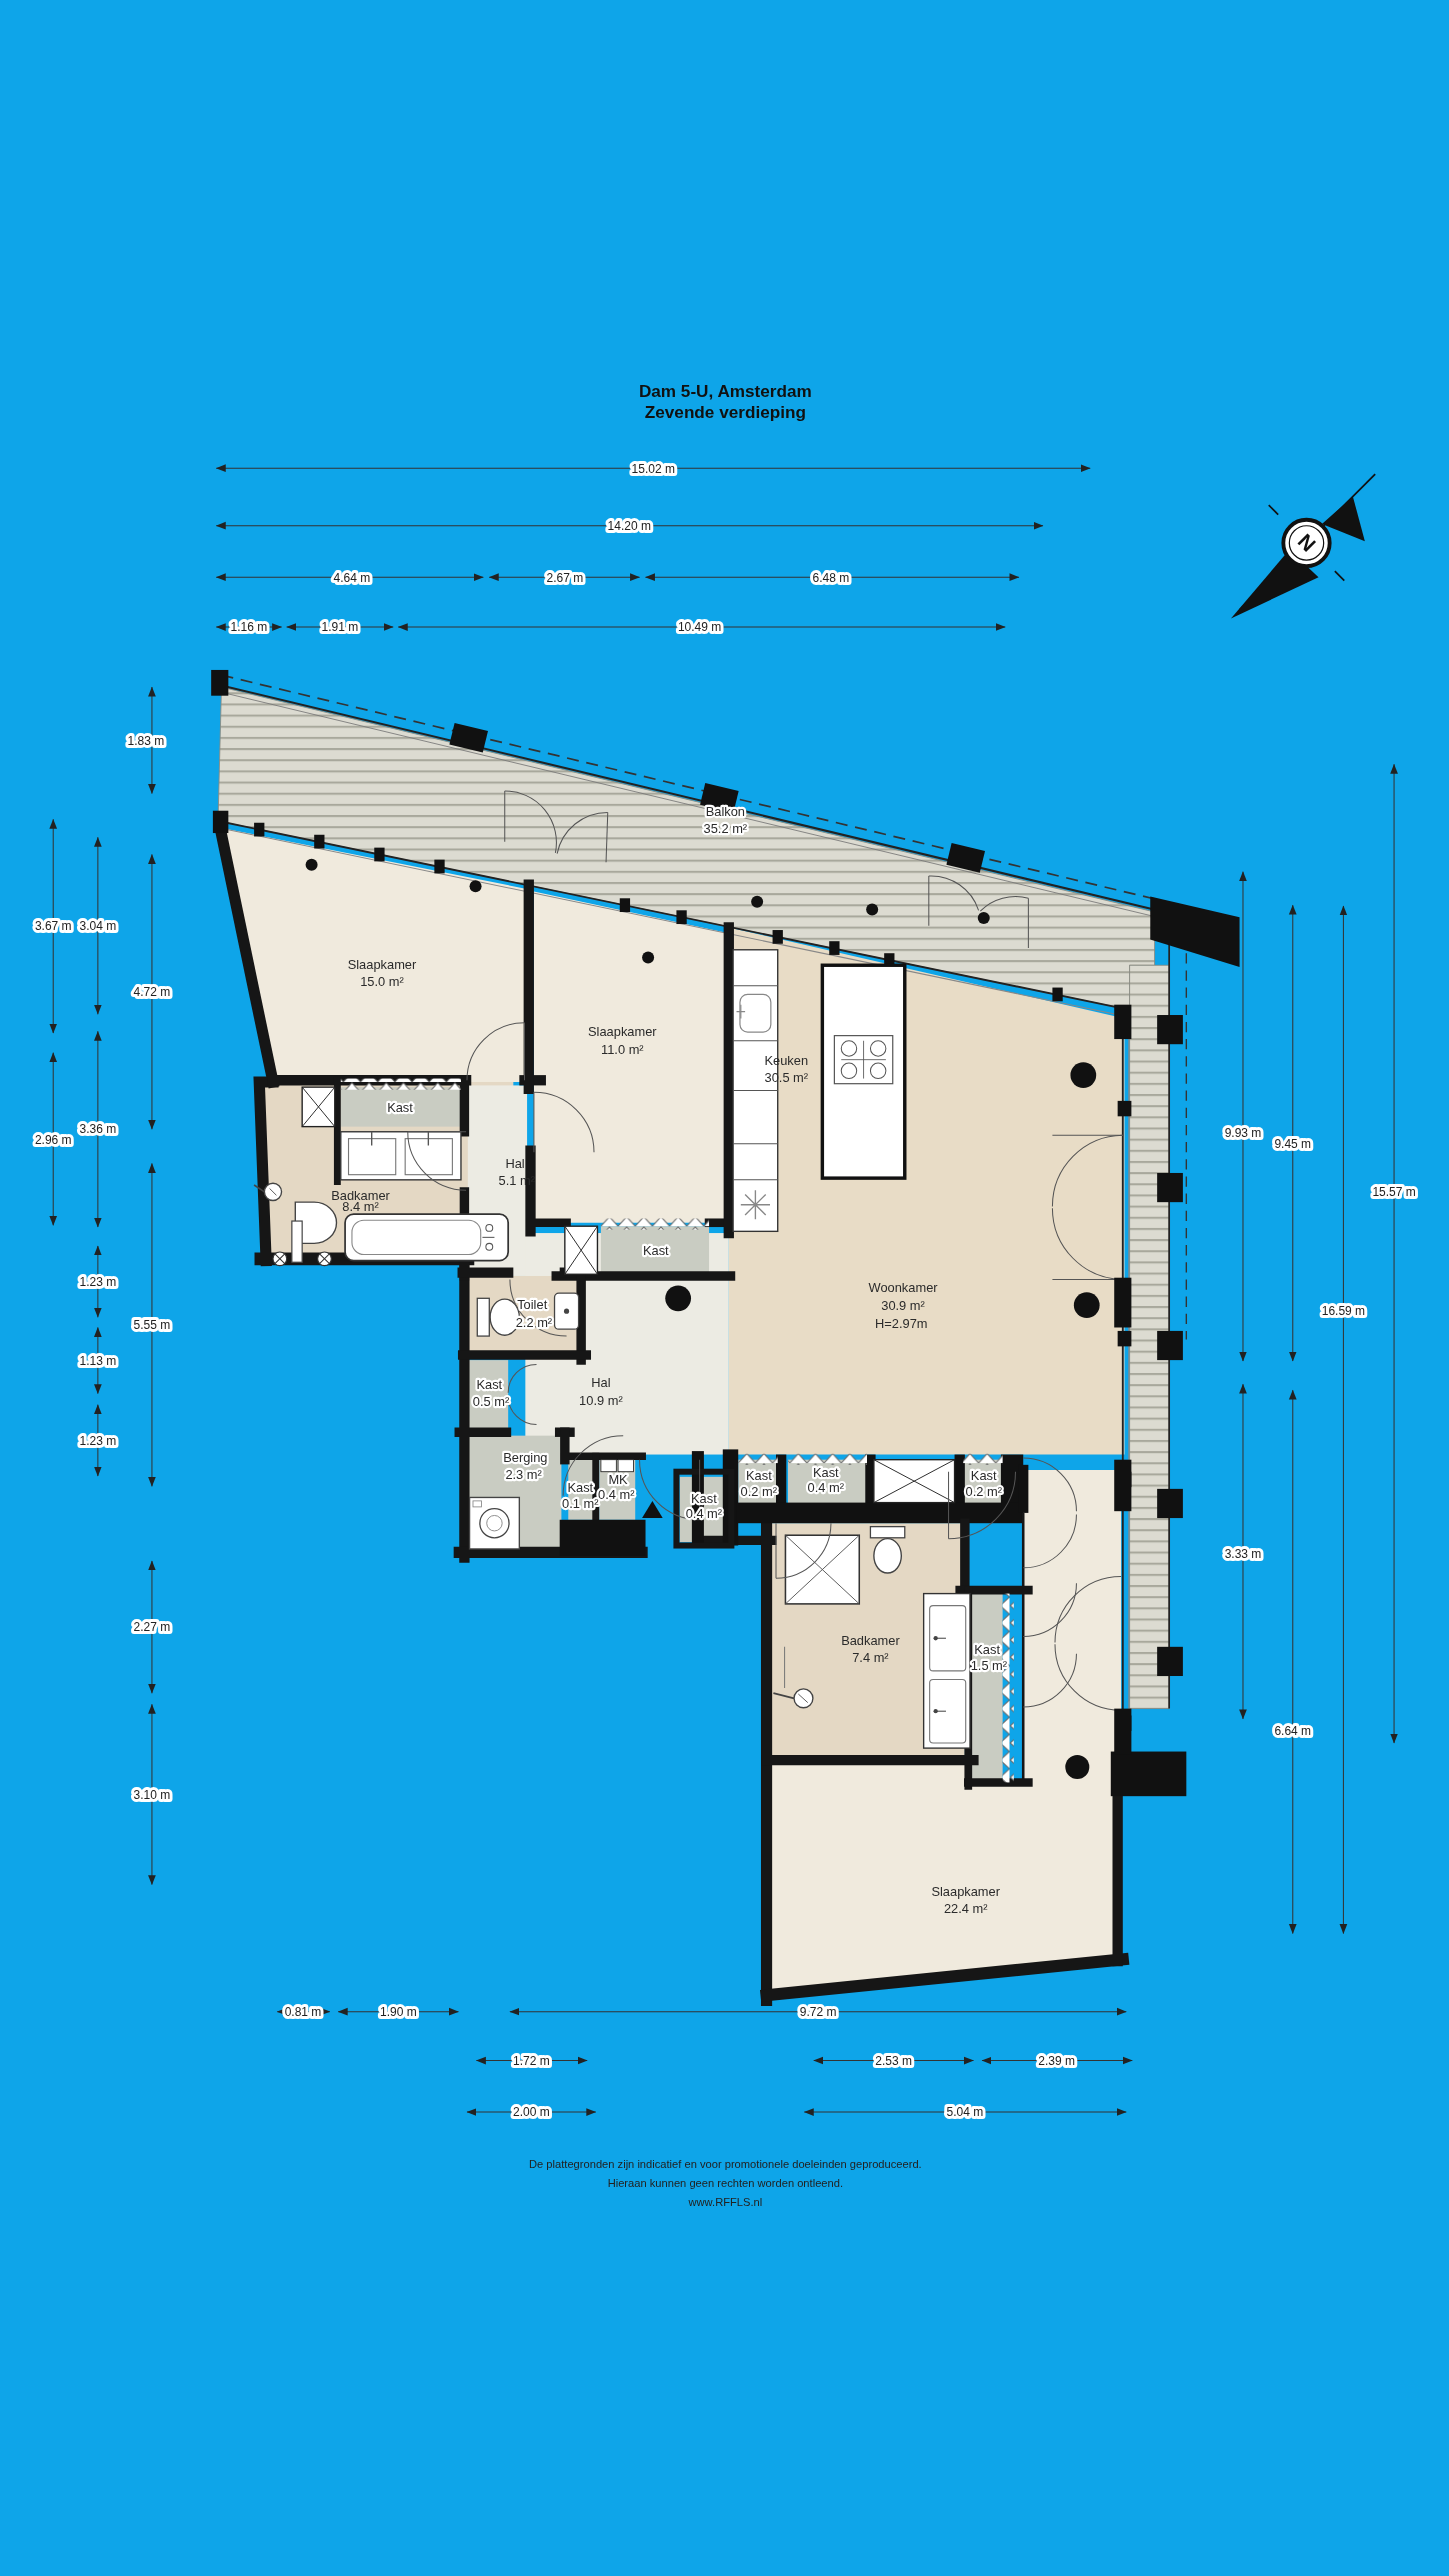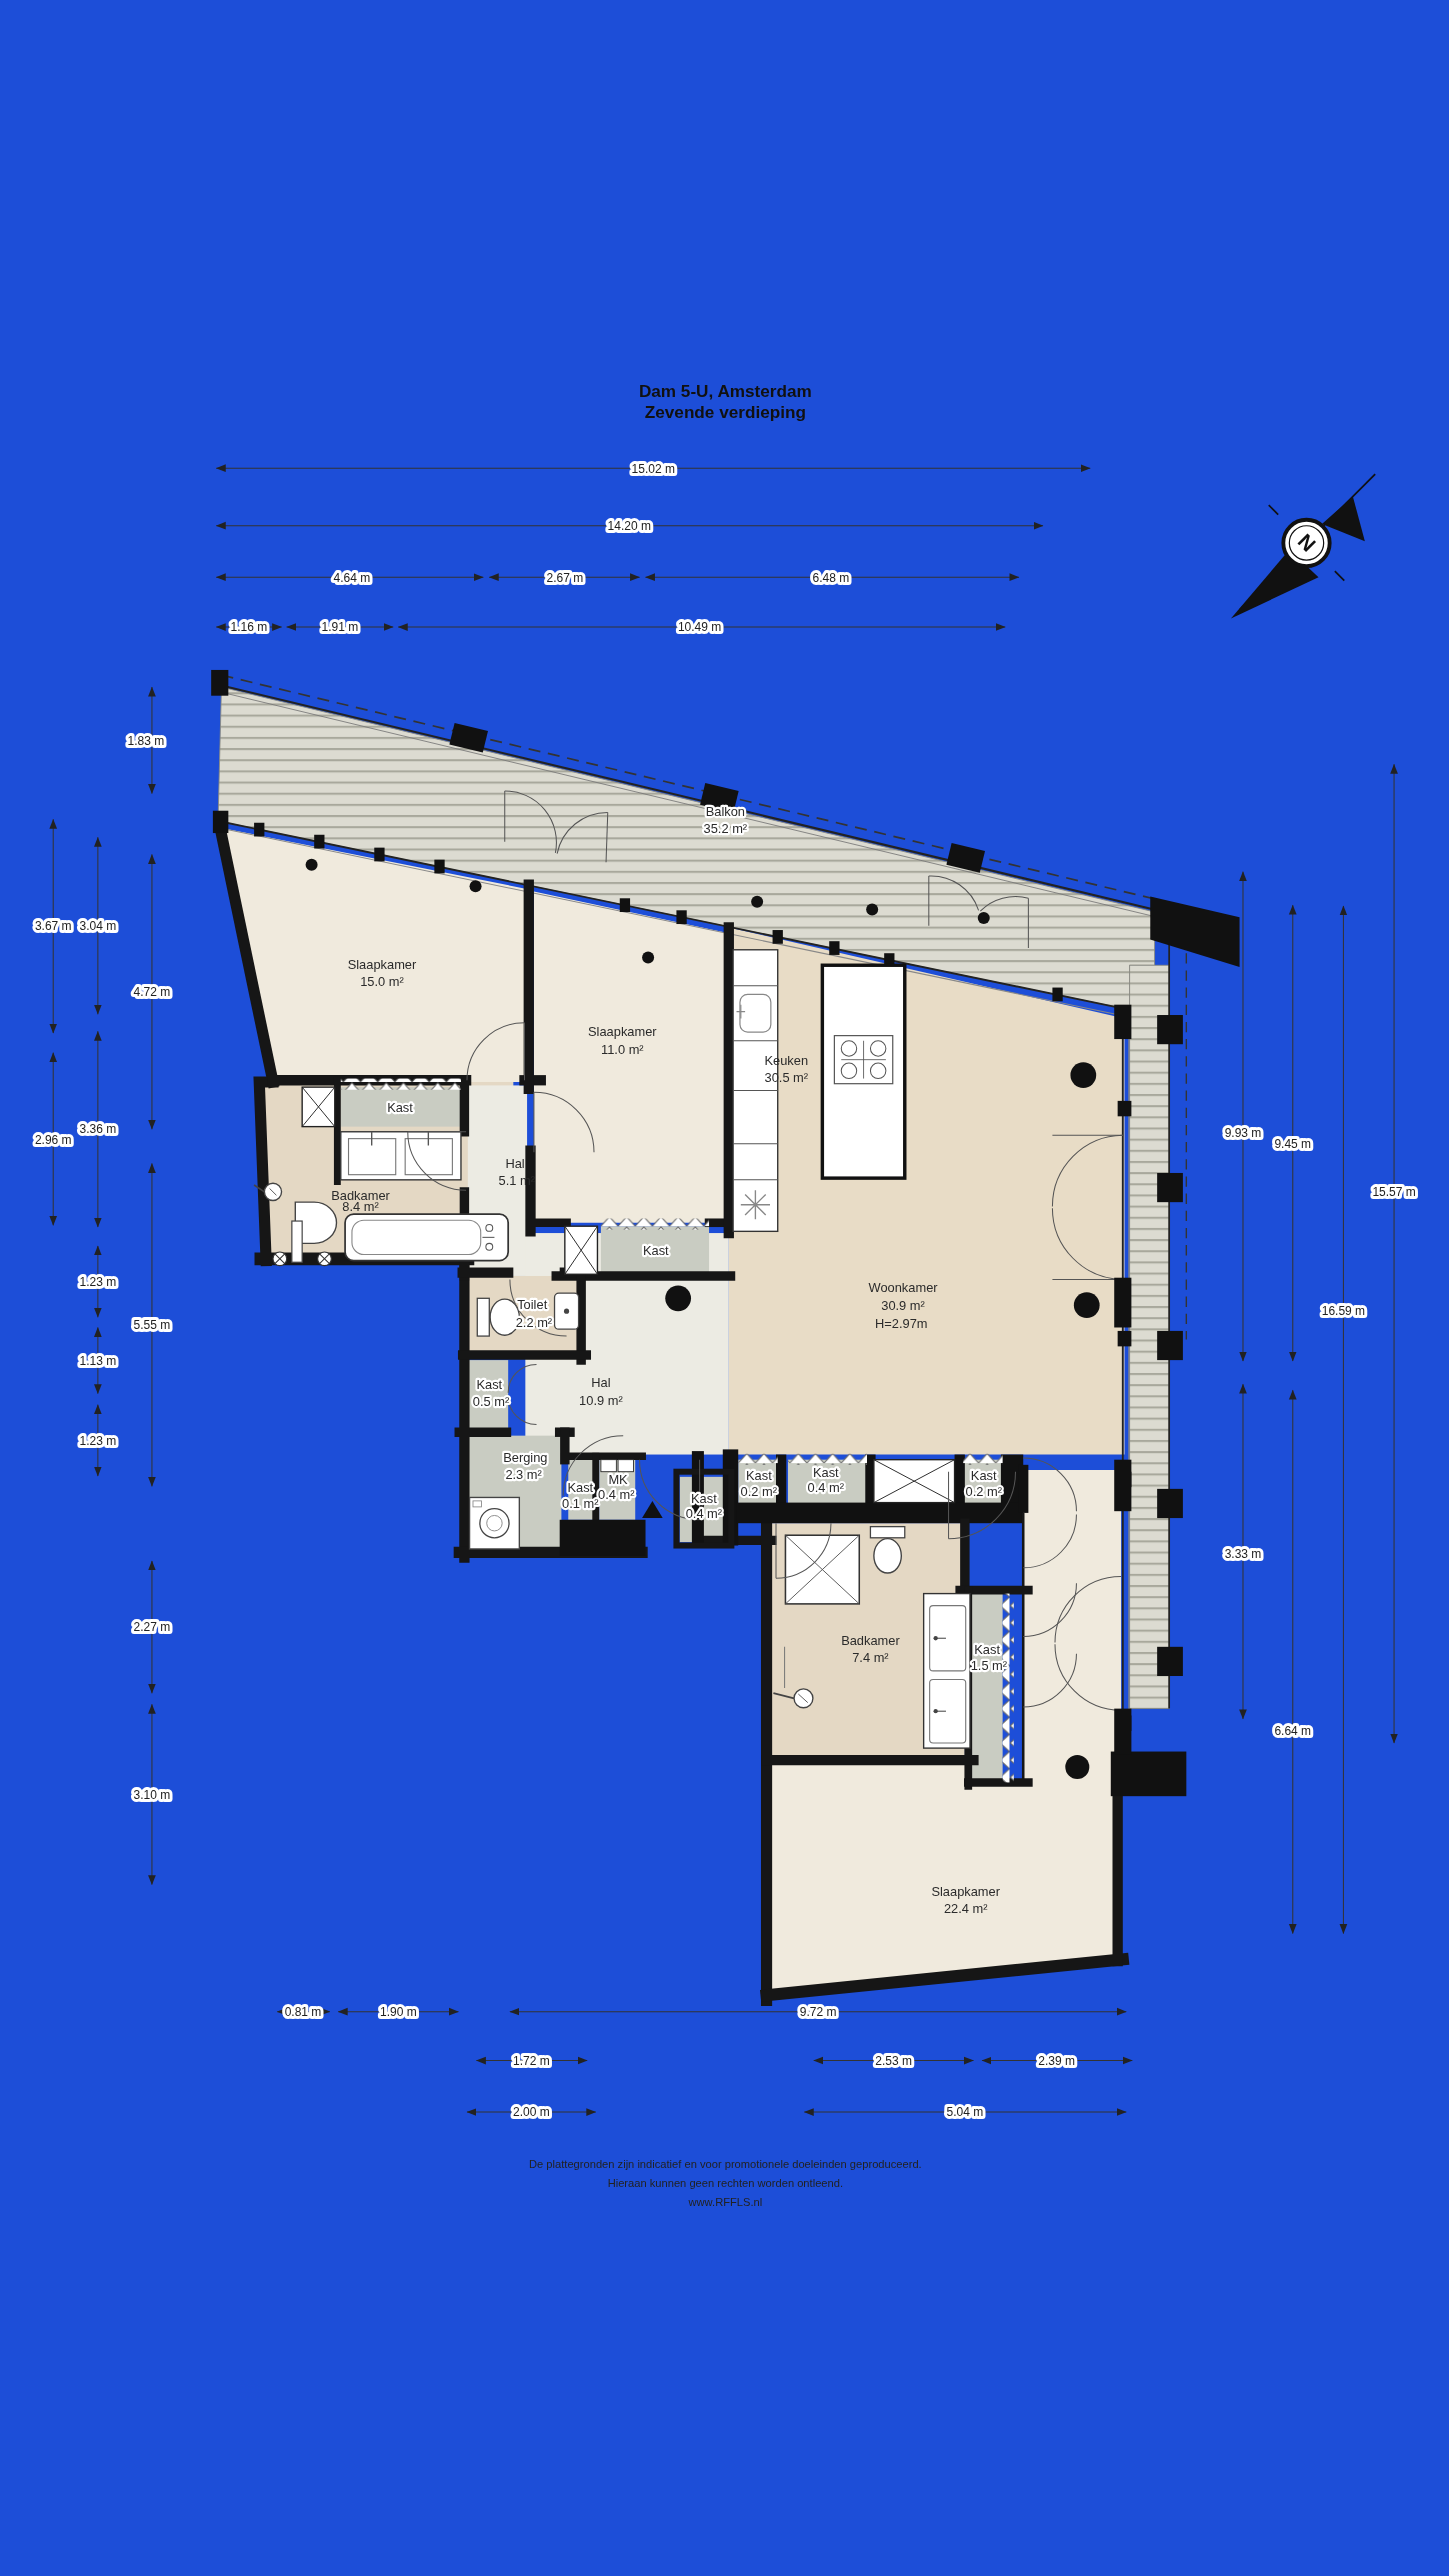"Dam 5-U, Amsterdam" .canvas { background: #1d4ed8 -> #0ea5e9 }
